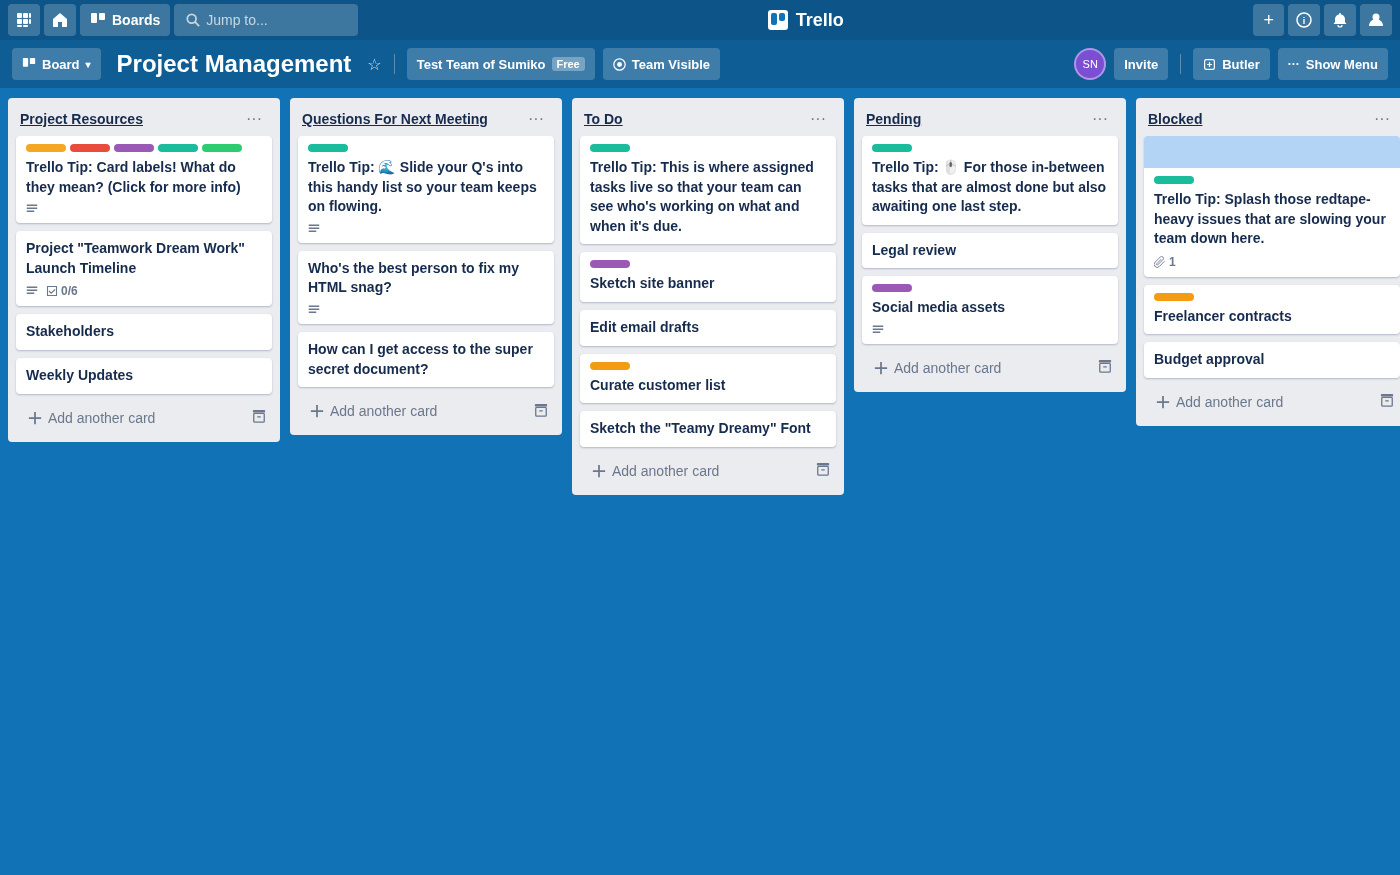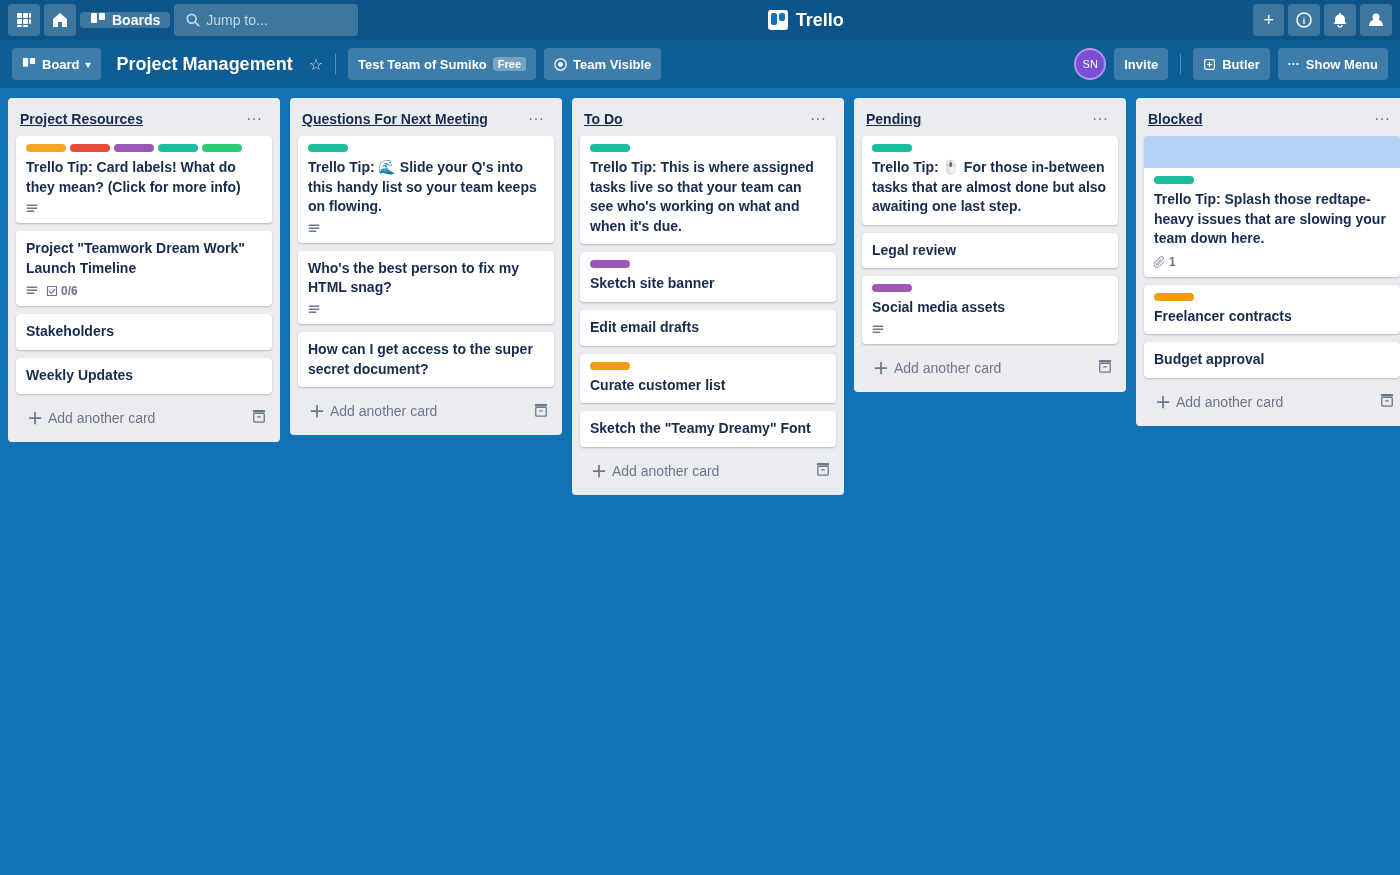"Boards" .nav-boards-btn { height: 16px -> 32px }
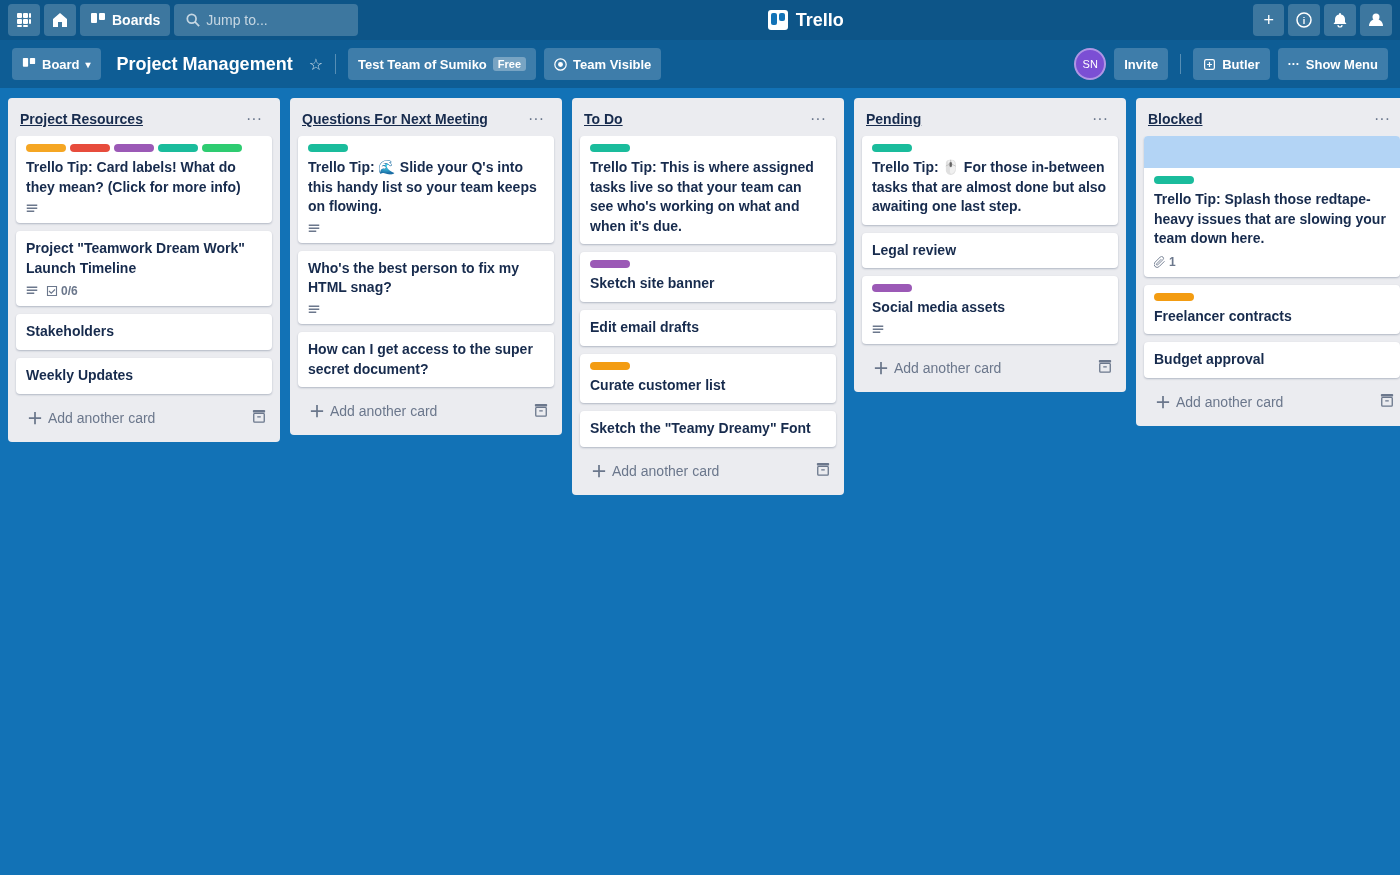"Project Management" .board-title { font-size: 18px -> 24px }
